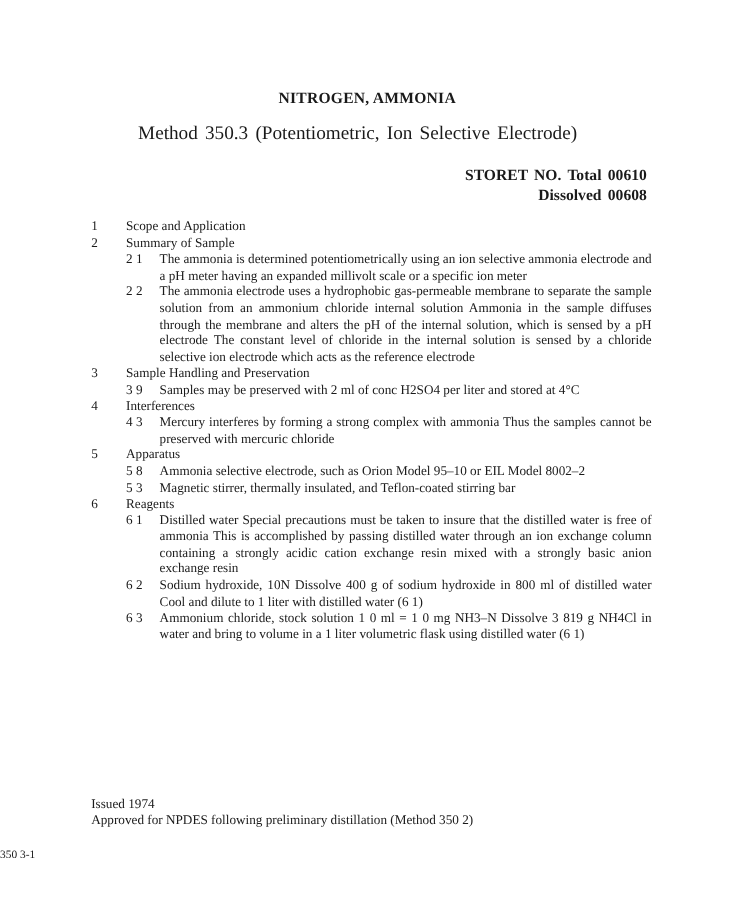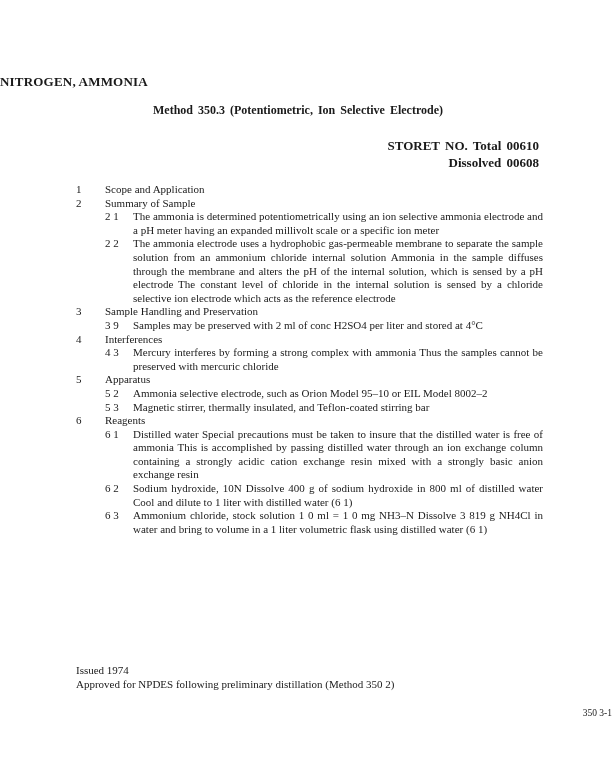"NITROGEN, AMMONIA" .title { text-align: none -> center }
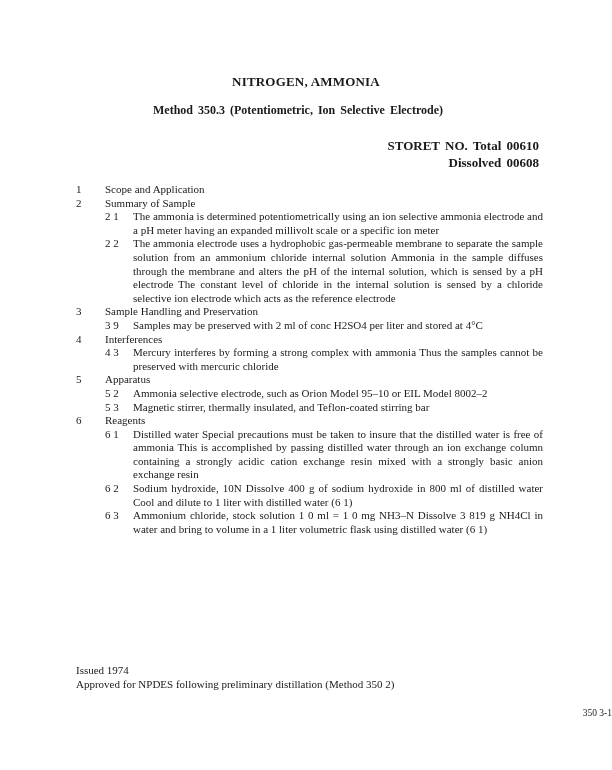"Method 350.3 (Potentiometric, Ion" .subtitle { font-size: 12px -> 16px; font-weight: bold -> normal }
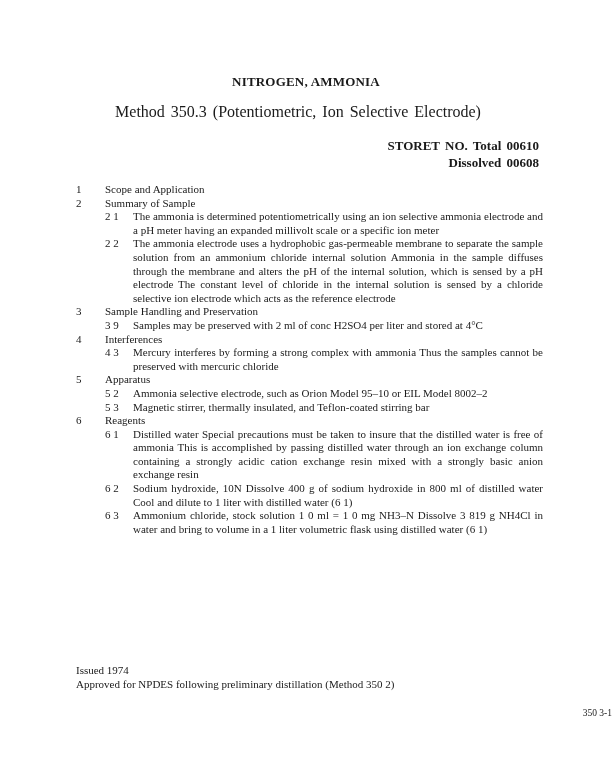"5 2" span.sub-num { text: 2 -> 8 }
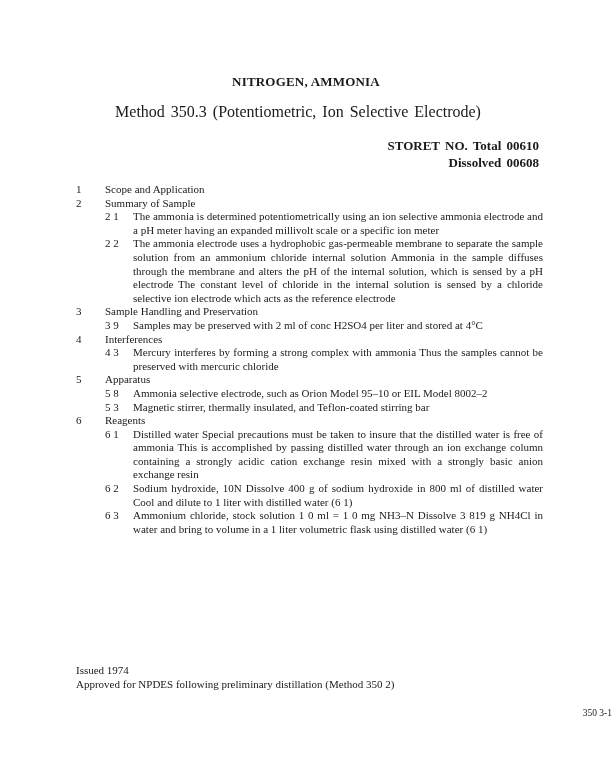"350 3-1" .pageno { text-align: right -> left }
